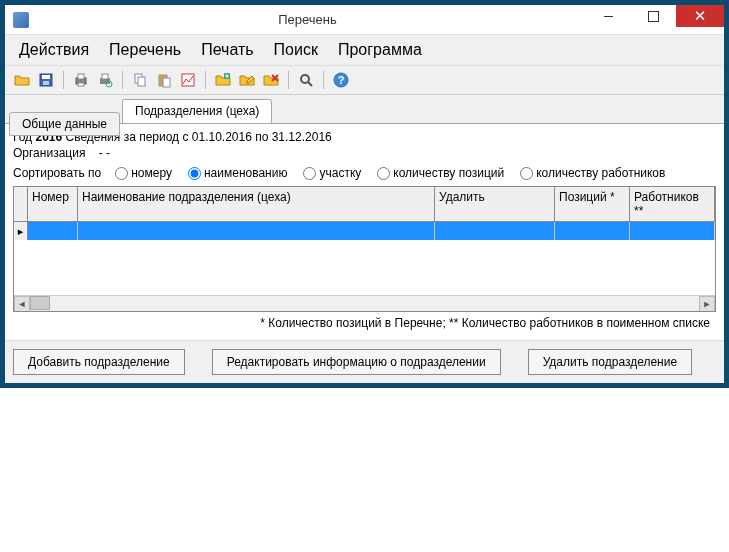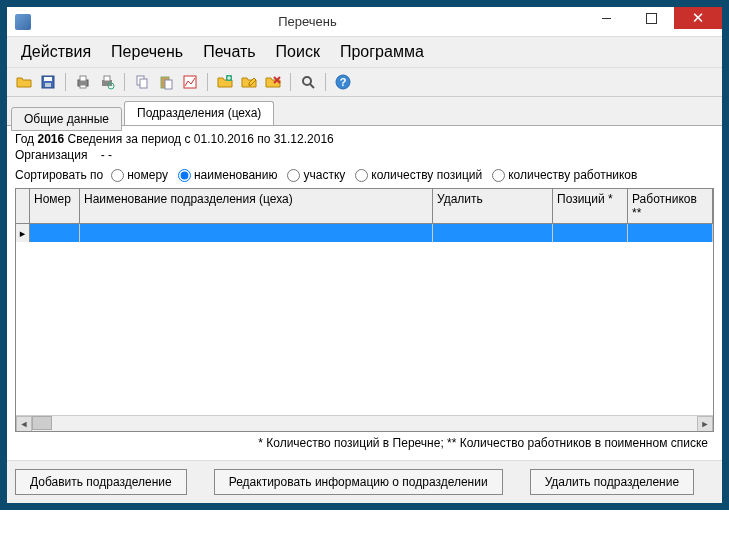"Перечень" .window { border: 7px solid #0c4a6e -> 5px solid #0c4a6e; height: 510px -> 388px }
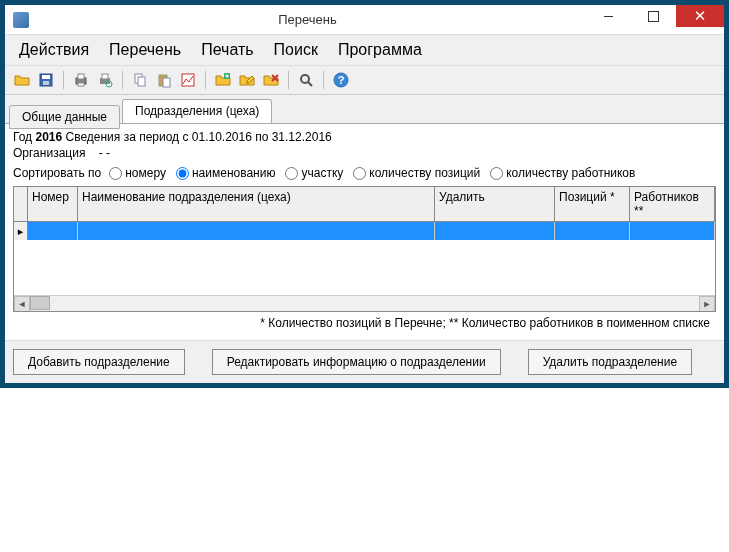"Общие данные" .tab.inactive { top: 6px -> 13px }
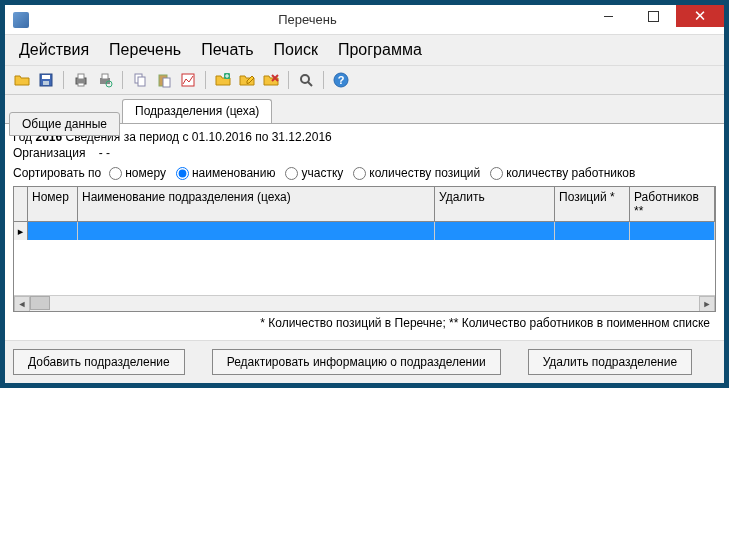"Сортировать по" .sort-line { gap: 8px -> 14px }
